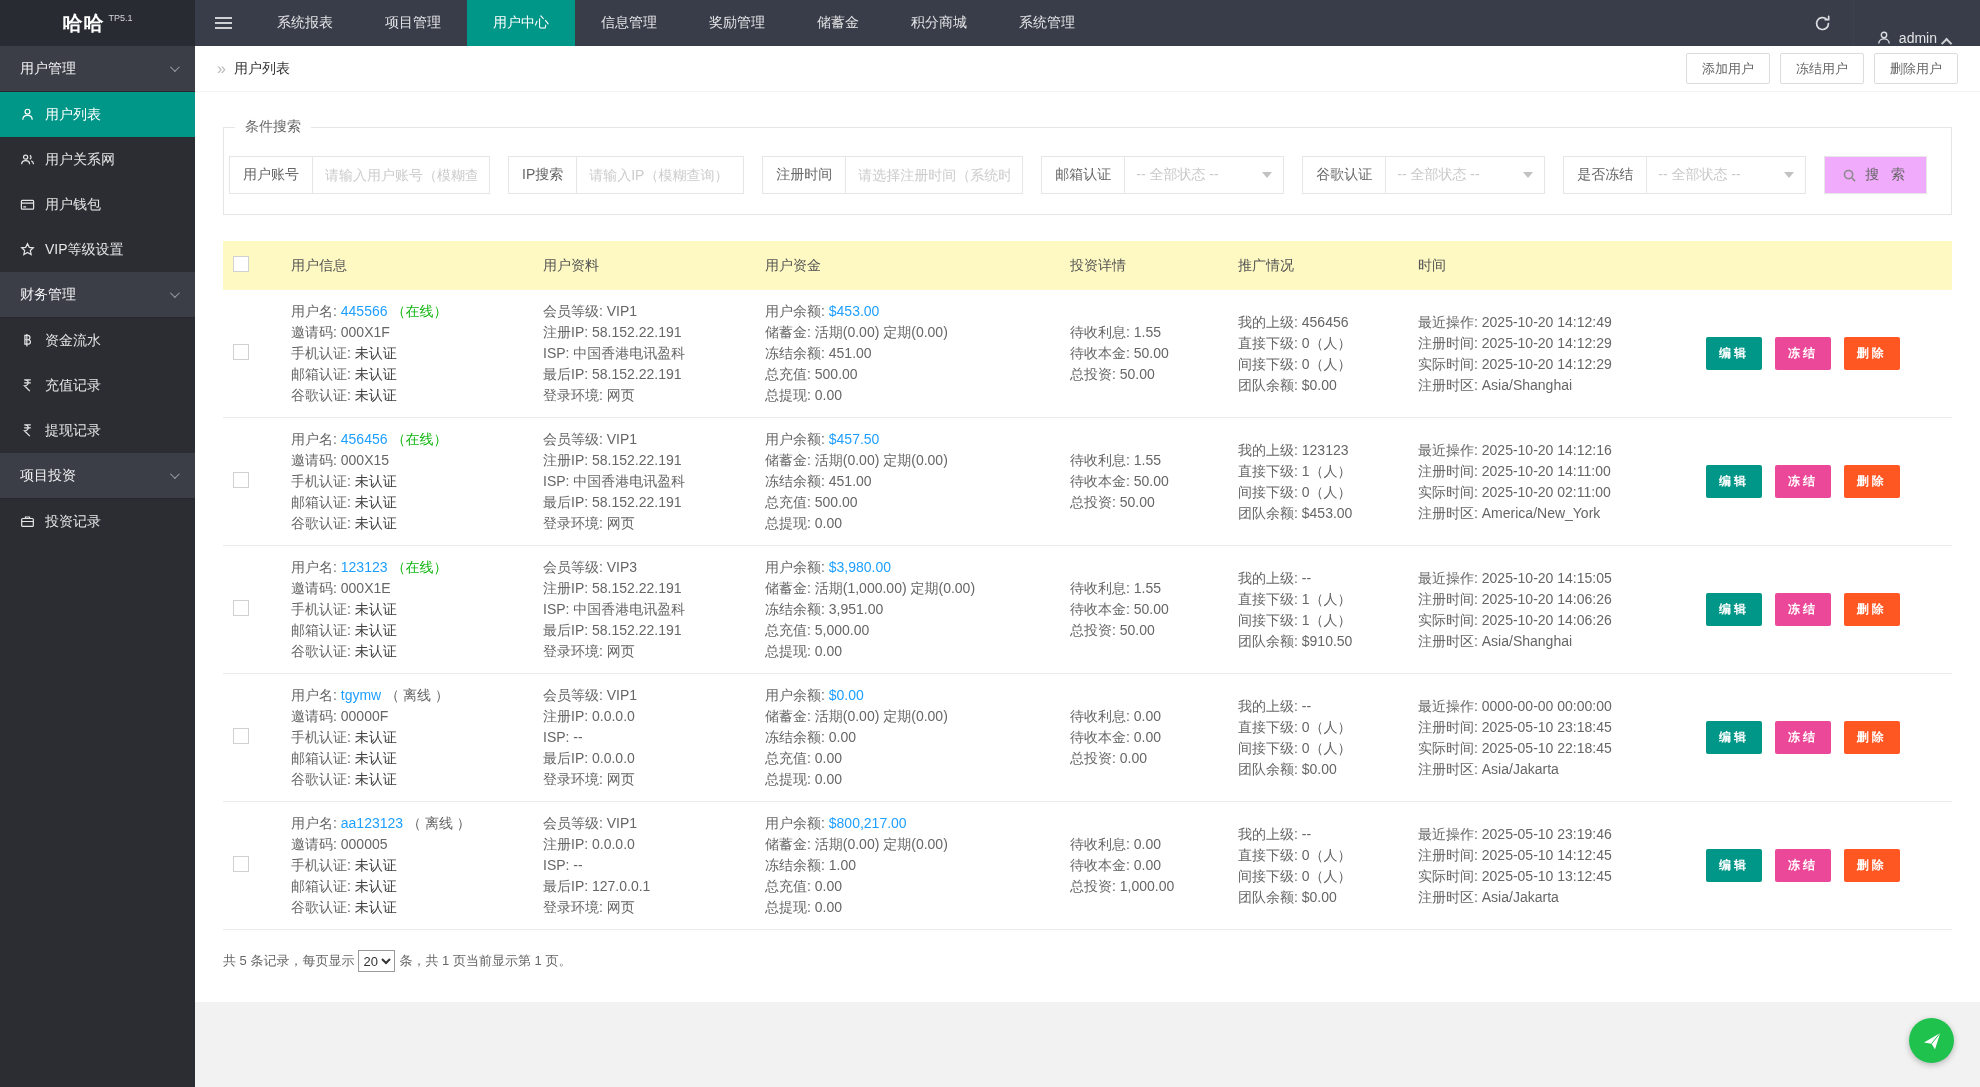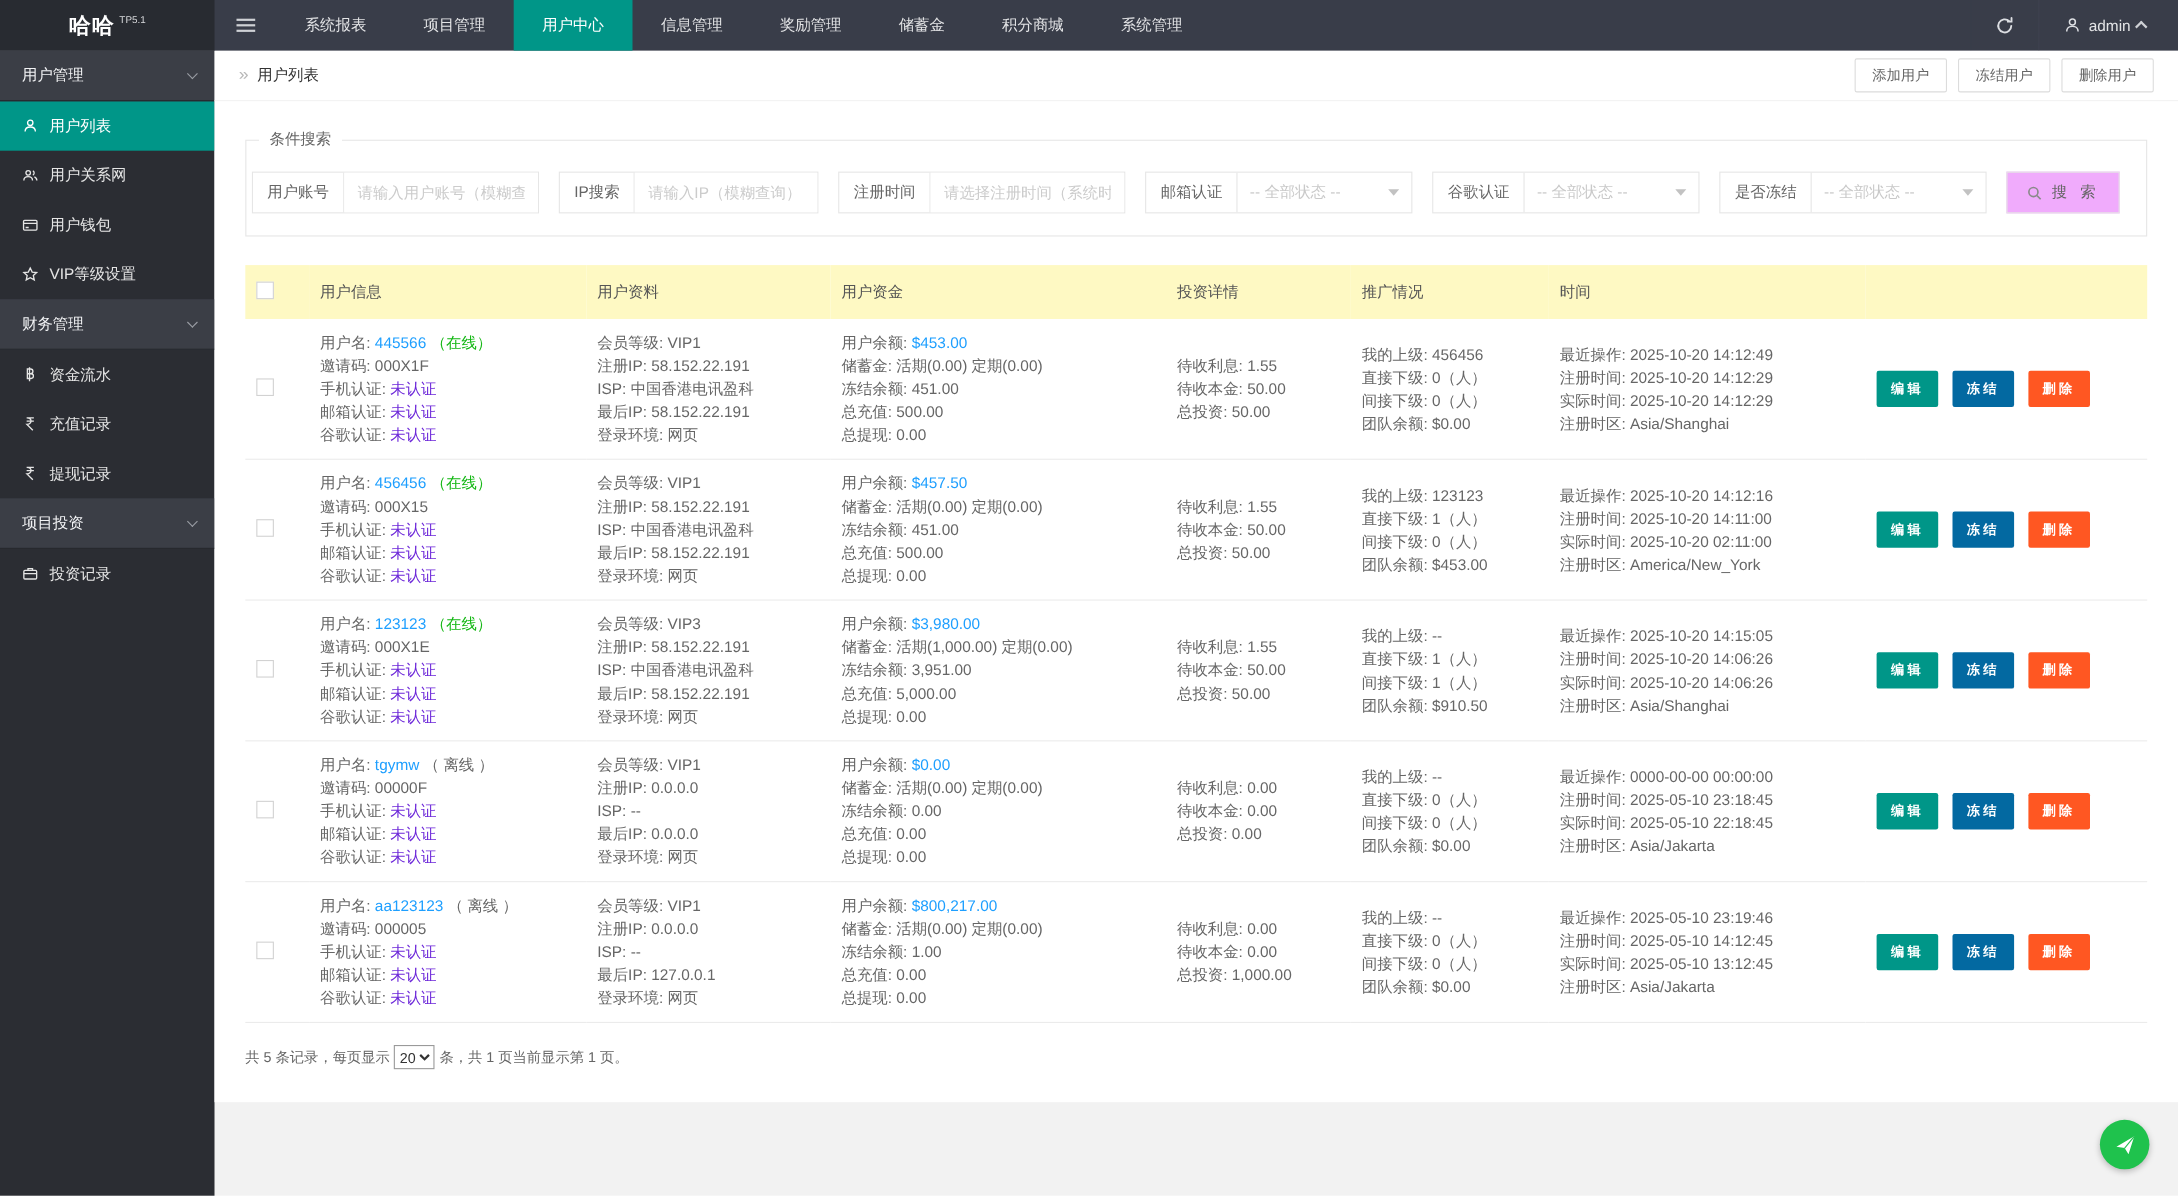"admin" .admin-box { align-items: center -> flex-end }
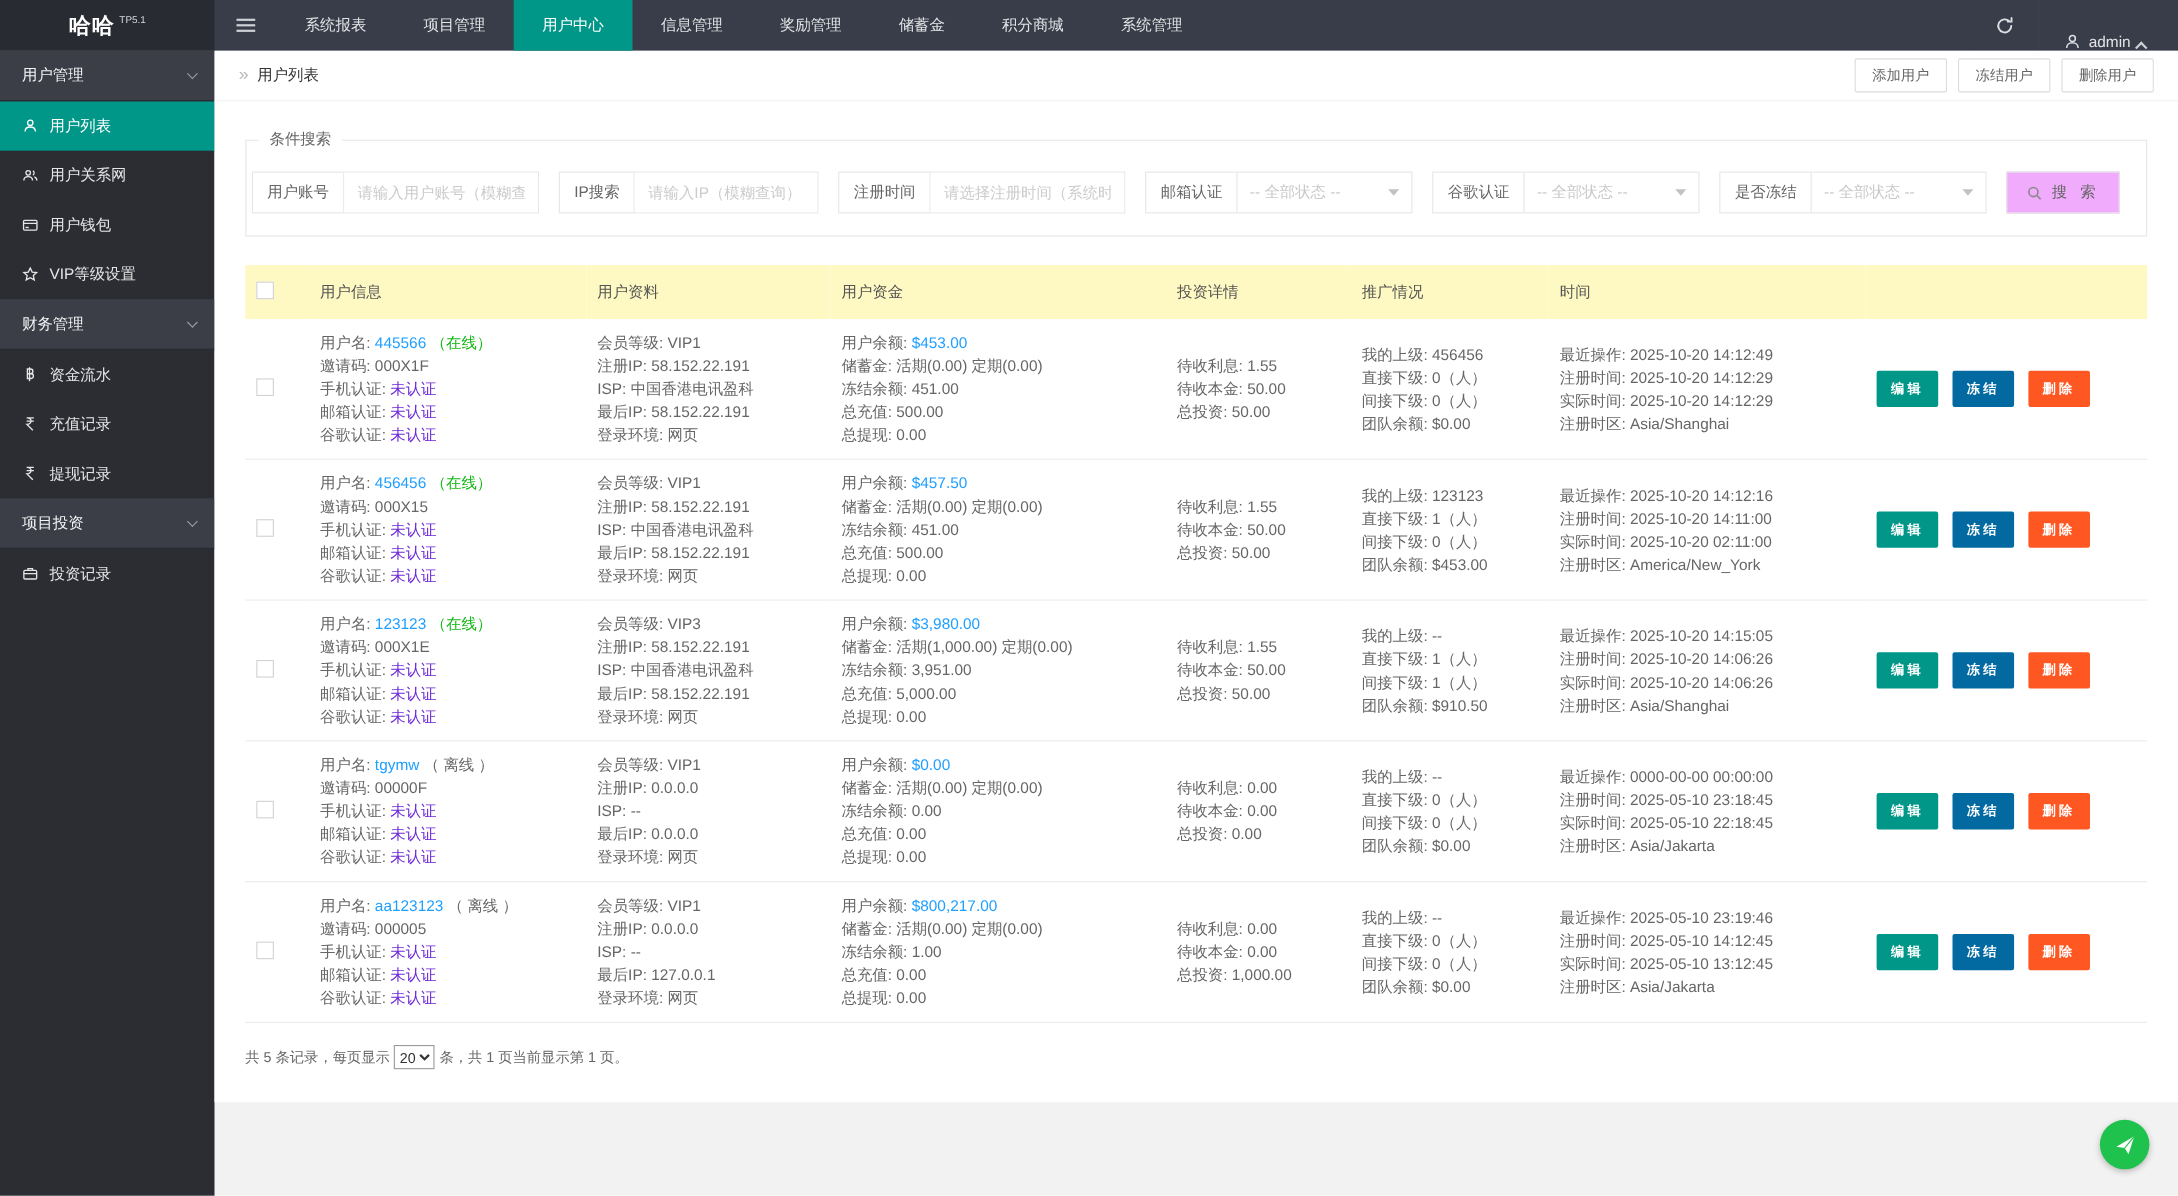"未认证" .danger { color: #6d28d9 -> #404040 }
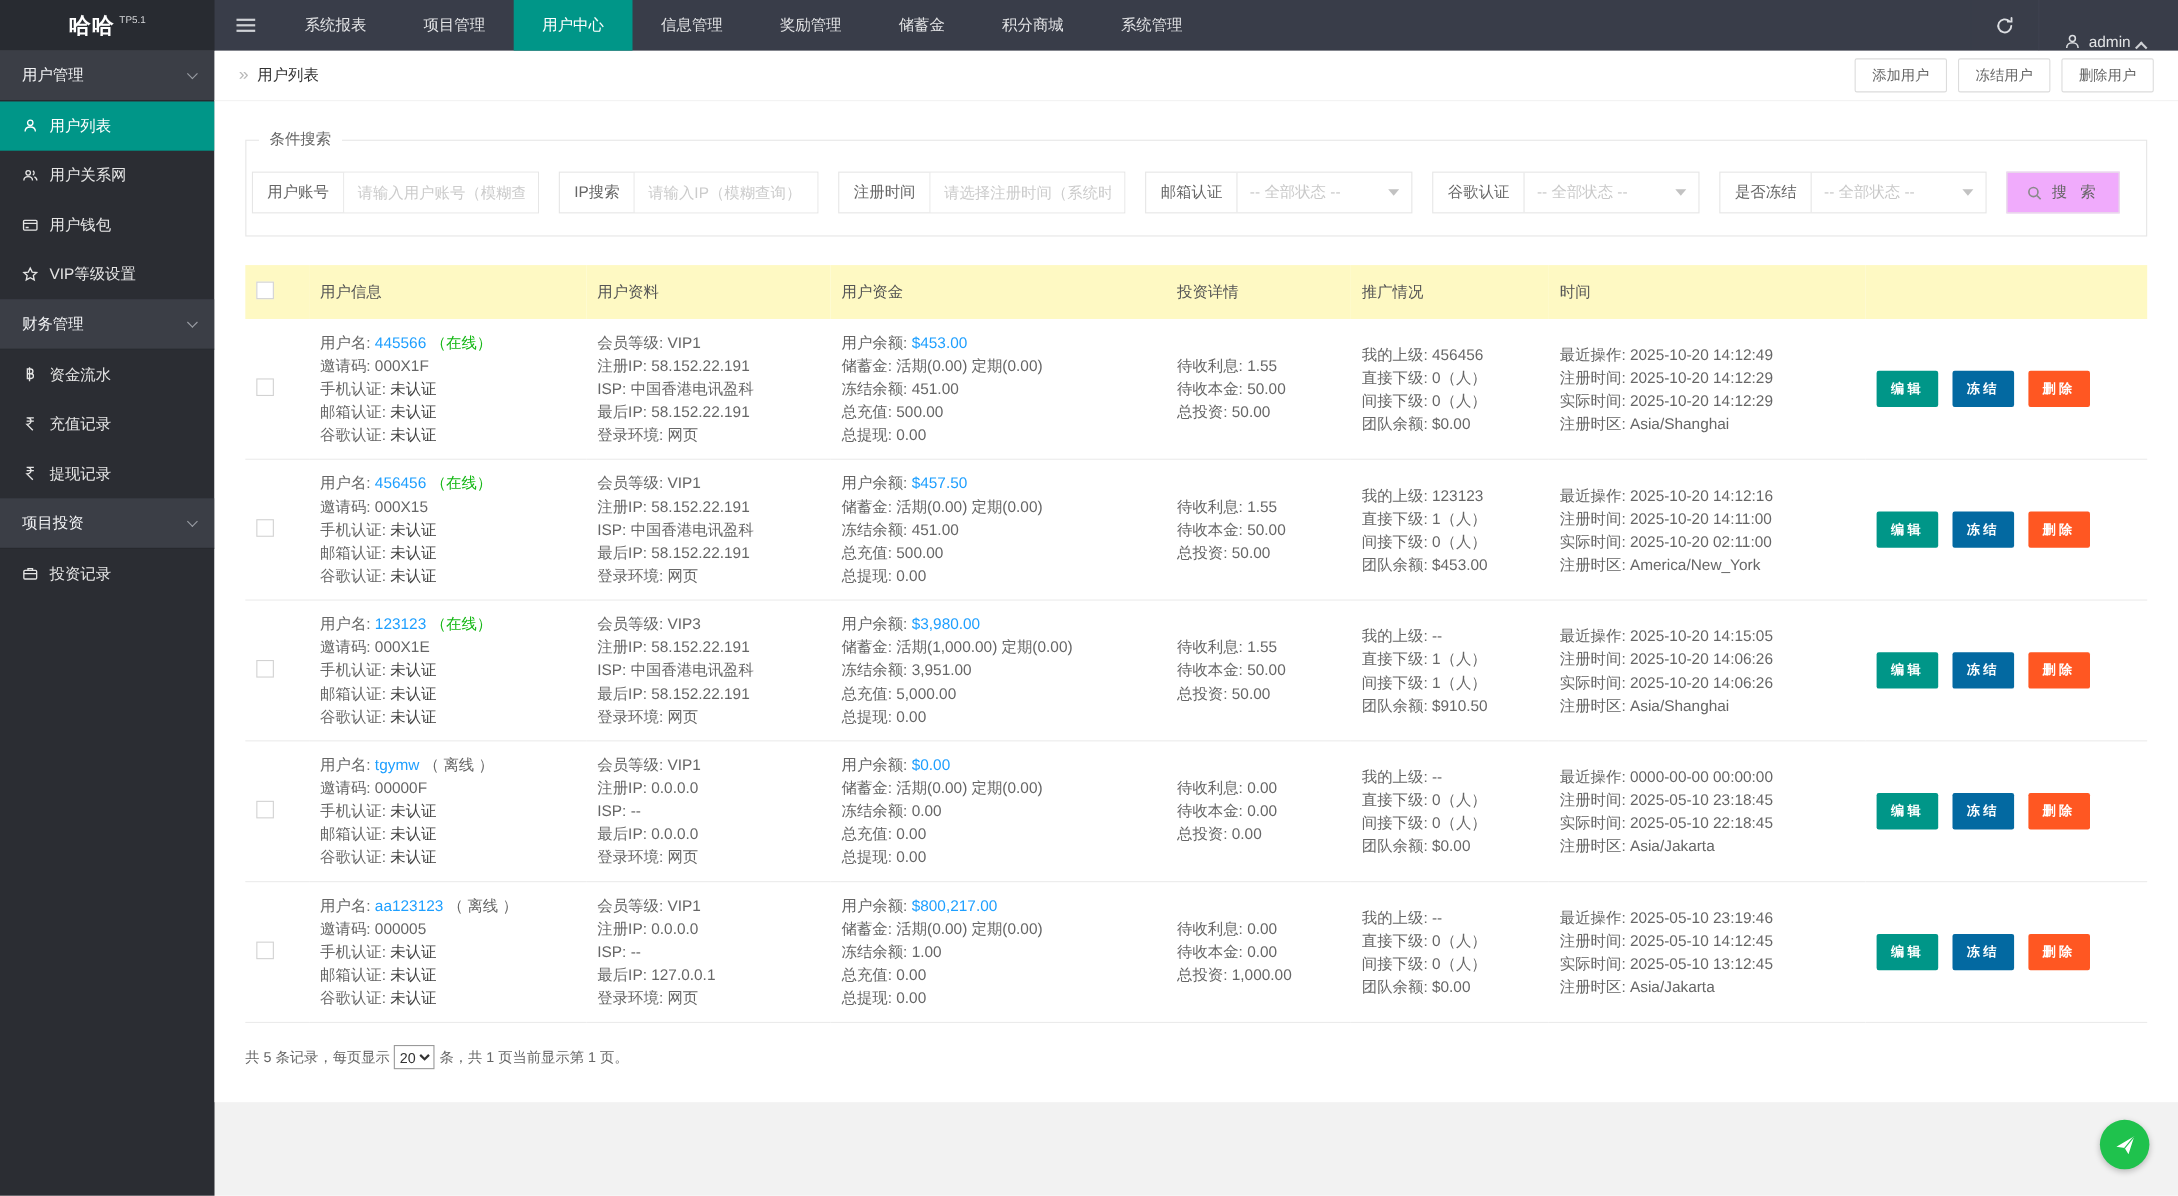"冻结" .btn-freeze { background: #0369a1 -> #ec4899 }
